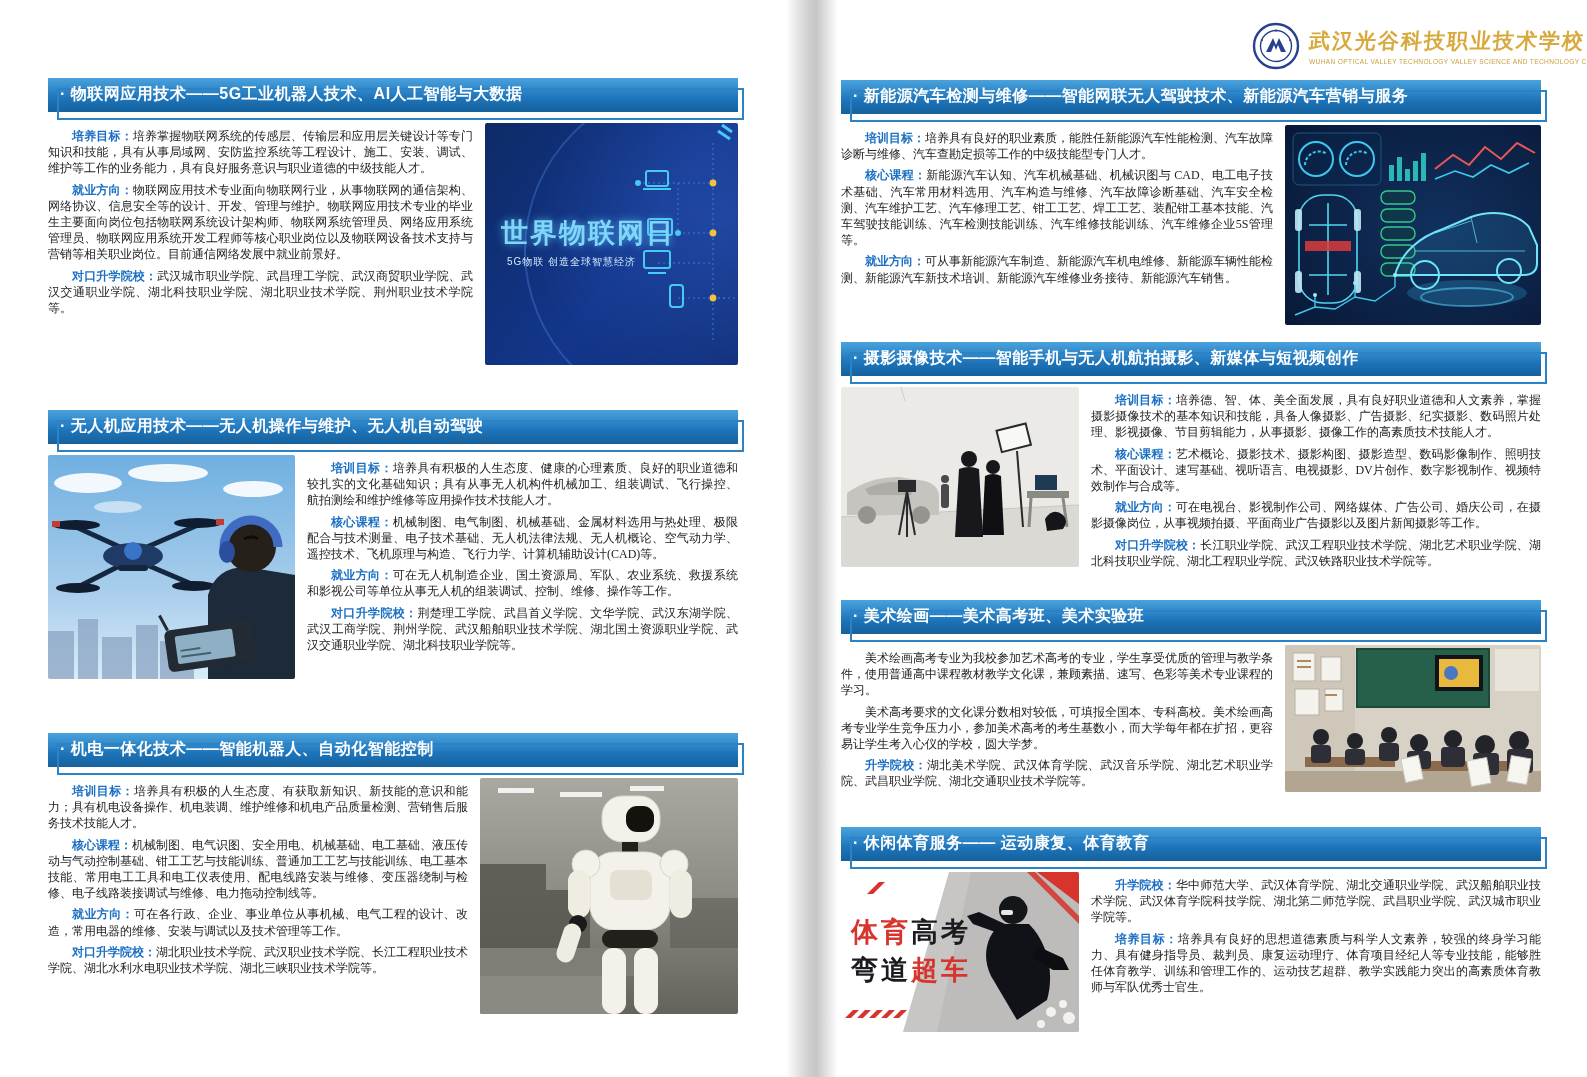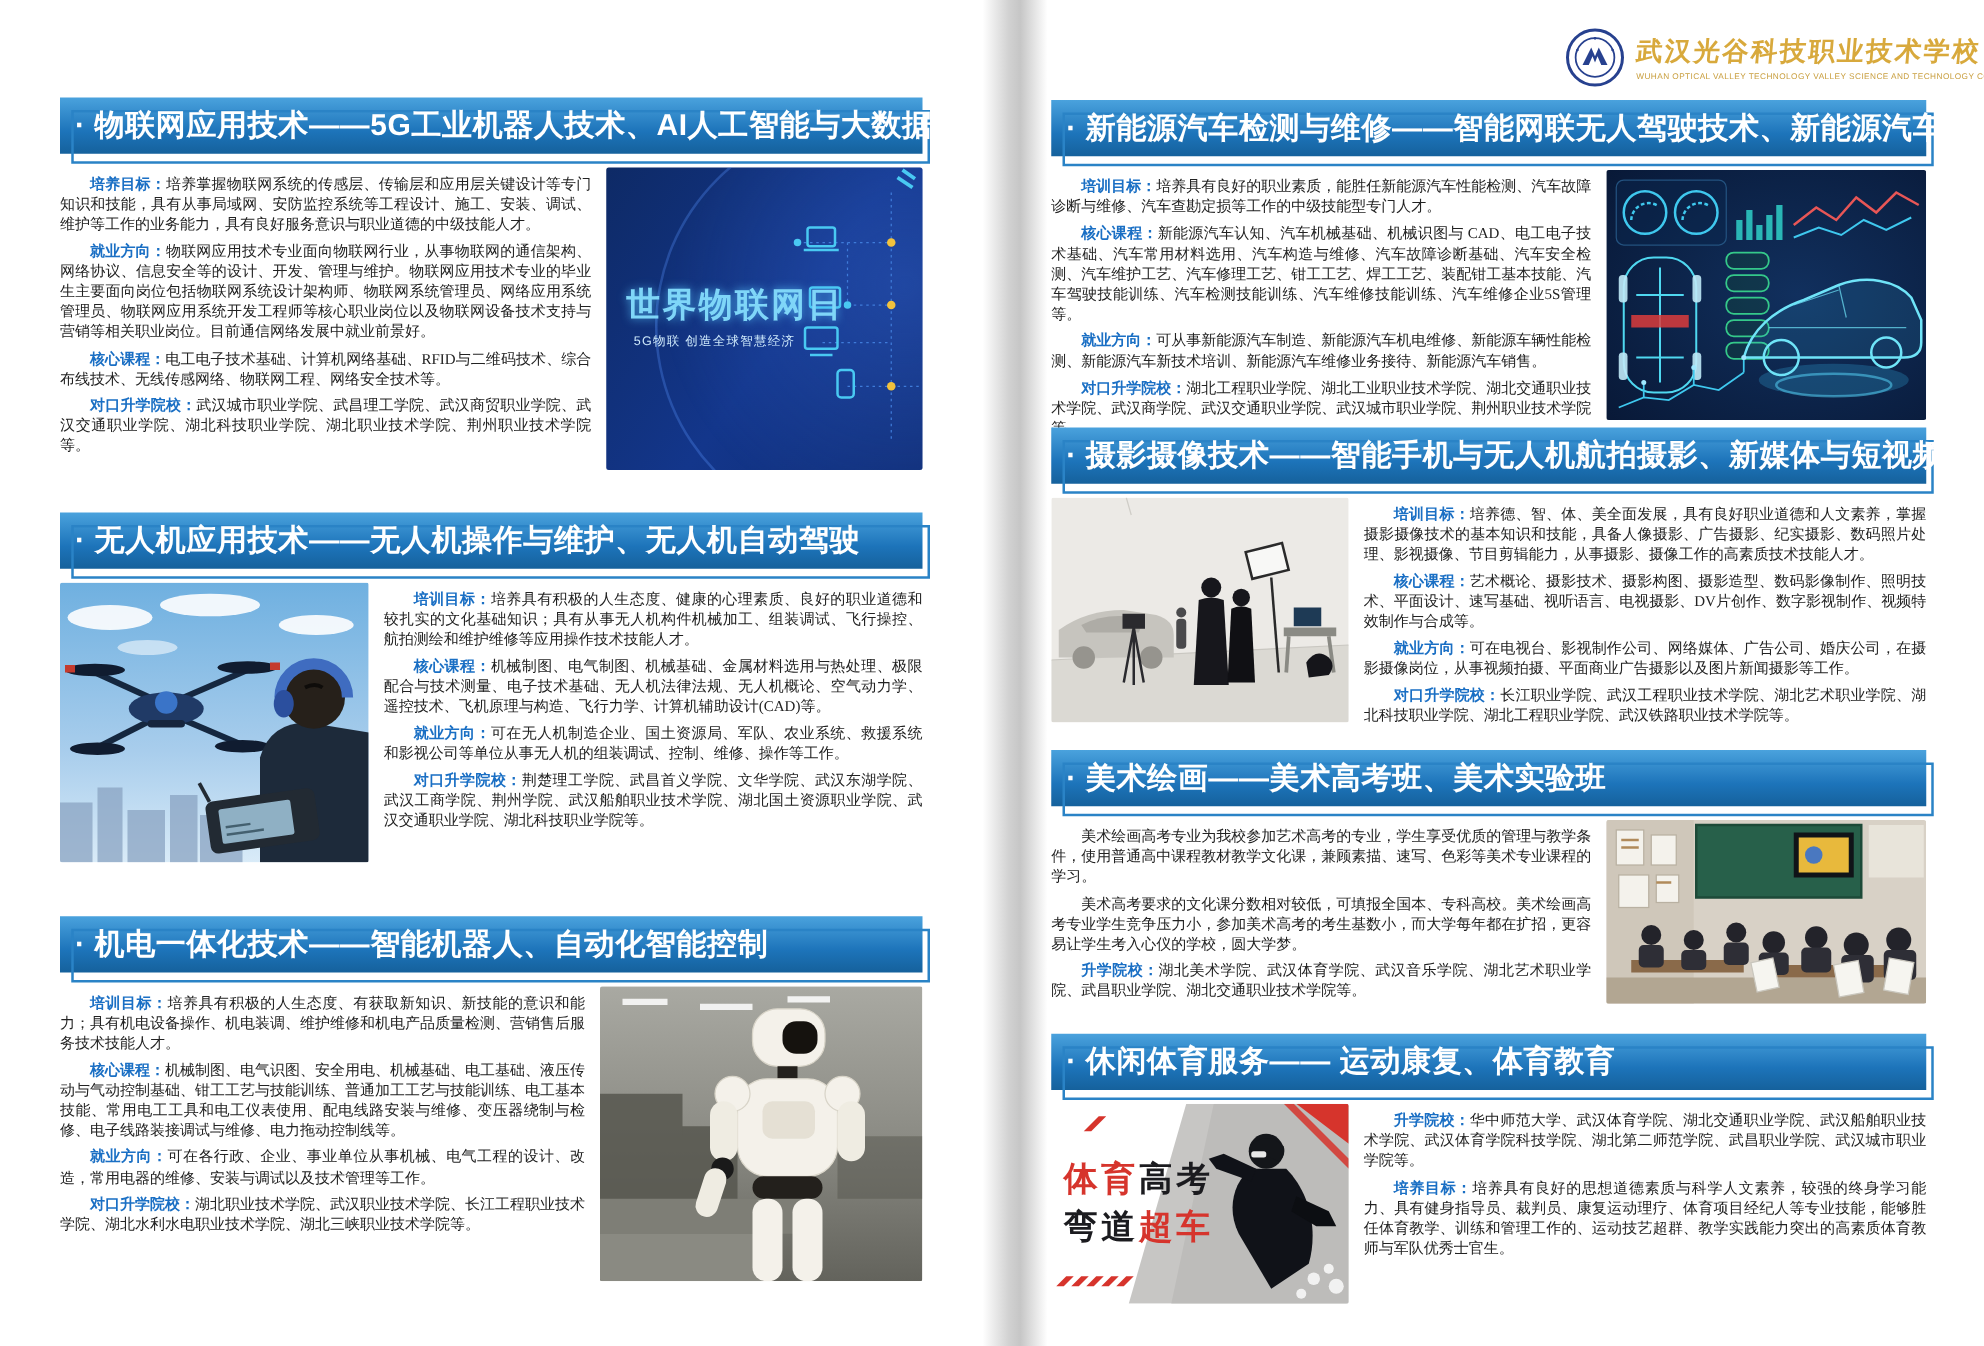"· 物联网应用技术——5G工业机器人技术、AI人工智能与大数据" .sec-header { font-size: 24px -> 16px }
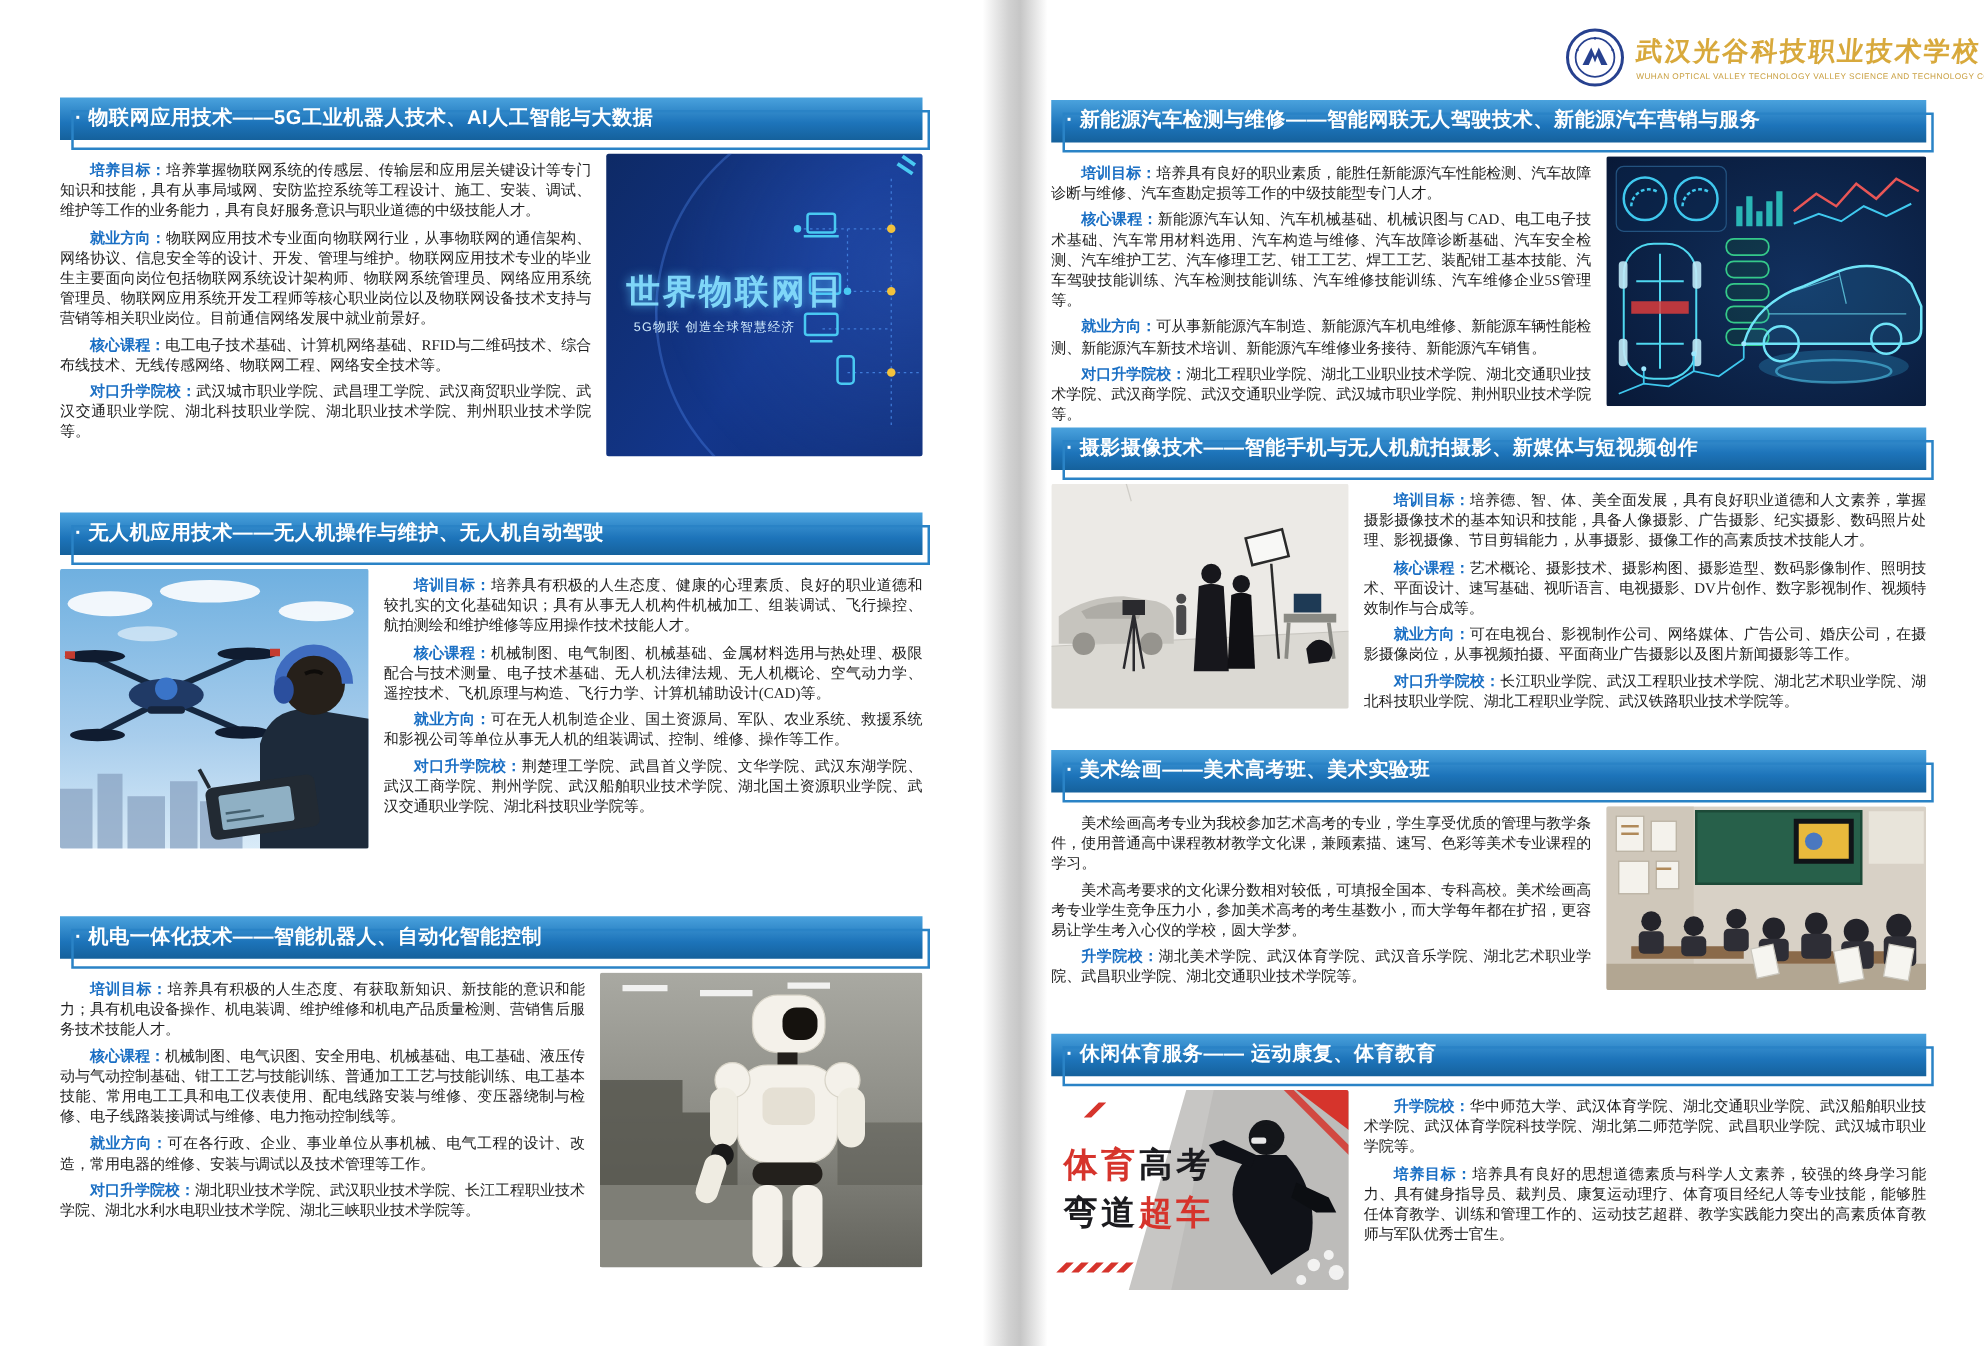"核心课程：电工电子技术基础、计算机网络基础、RFID与二维码技术、综合布线技术、" p.para { html: <p><span>核心课程：</span><span>电工电子技术基础、计算机网络基础、RFID与二维码技术、综合布线技术、无线传感网络、物联网工程、网络安全技术等。</span></p> -> none }
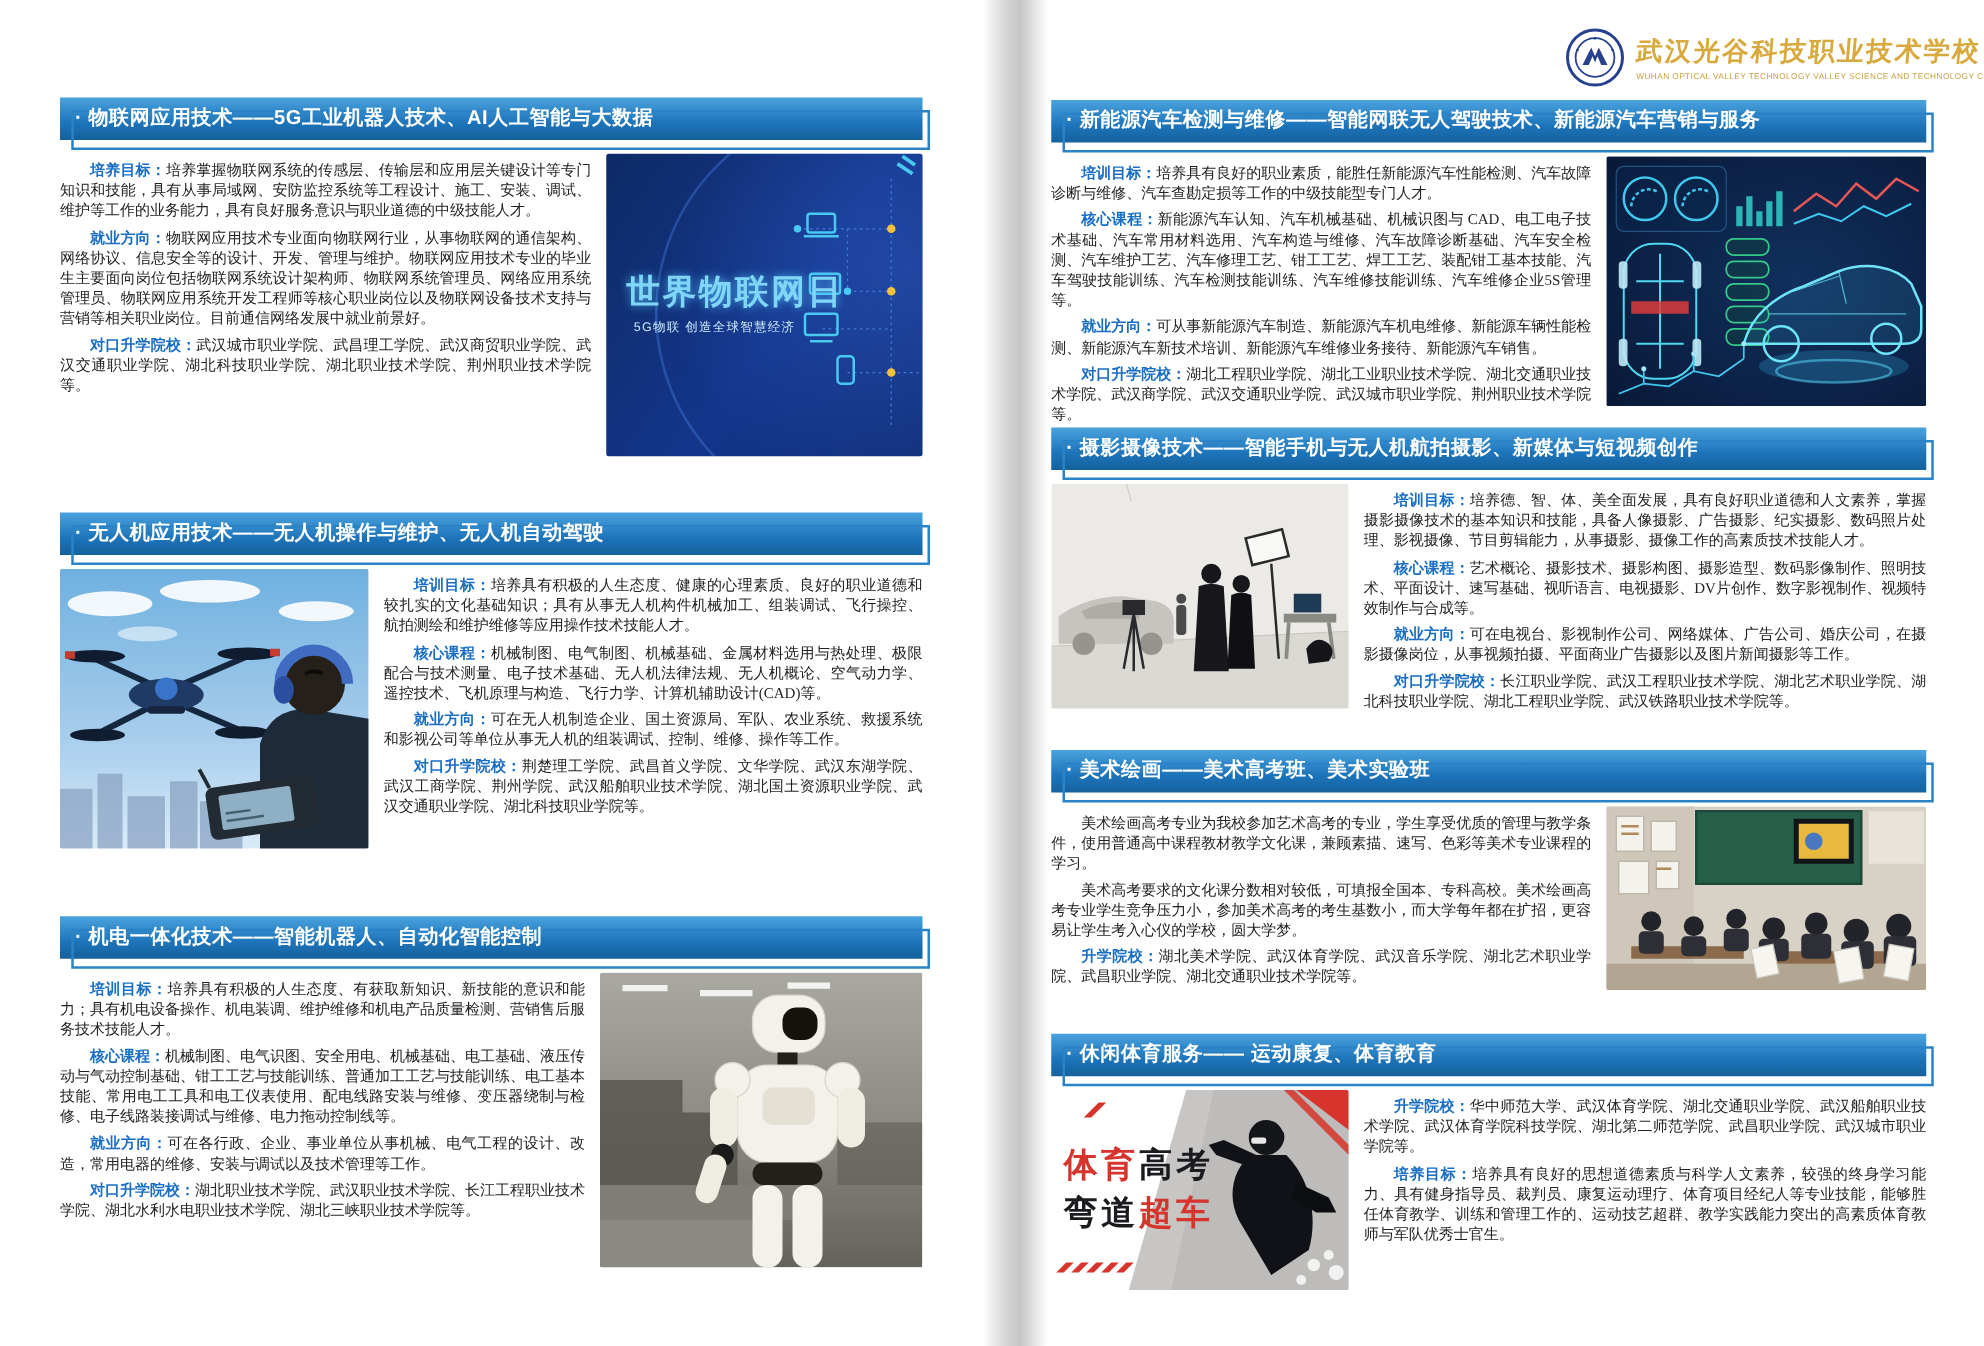"对口升学院校：湖北工程职业学院、湖北工业职业技术学院、湖北交通职业技术学院、武汉" p.para { html: <p><span>对口升学院校：</span><span>湖北工程职业学院、湖北工业职业技术学院、湖北交通职业技术学院、武汉商学院、武汉交通职业学院、武汉城市职业学院、荆州职业技术学院等。</span></p> -> none }
